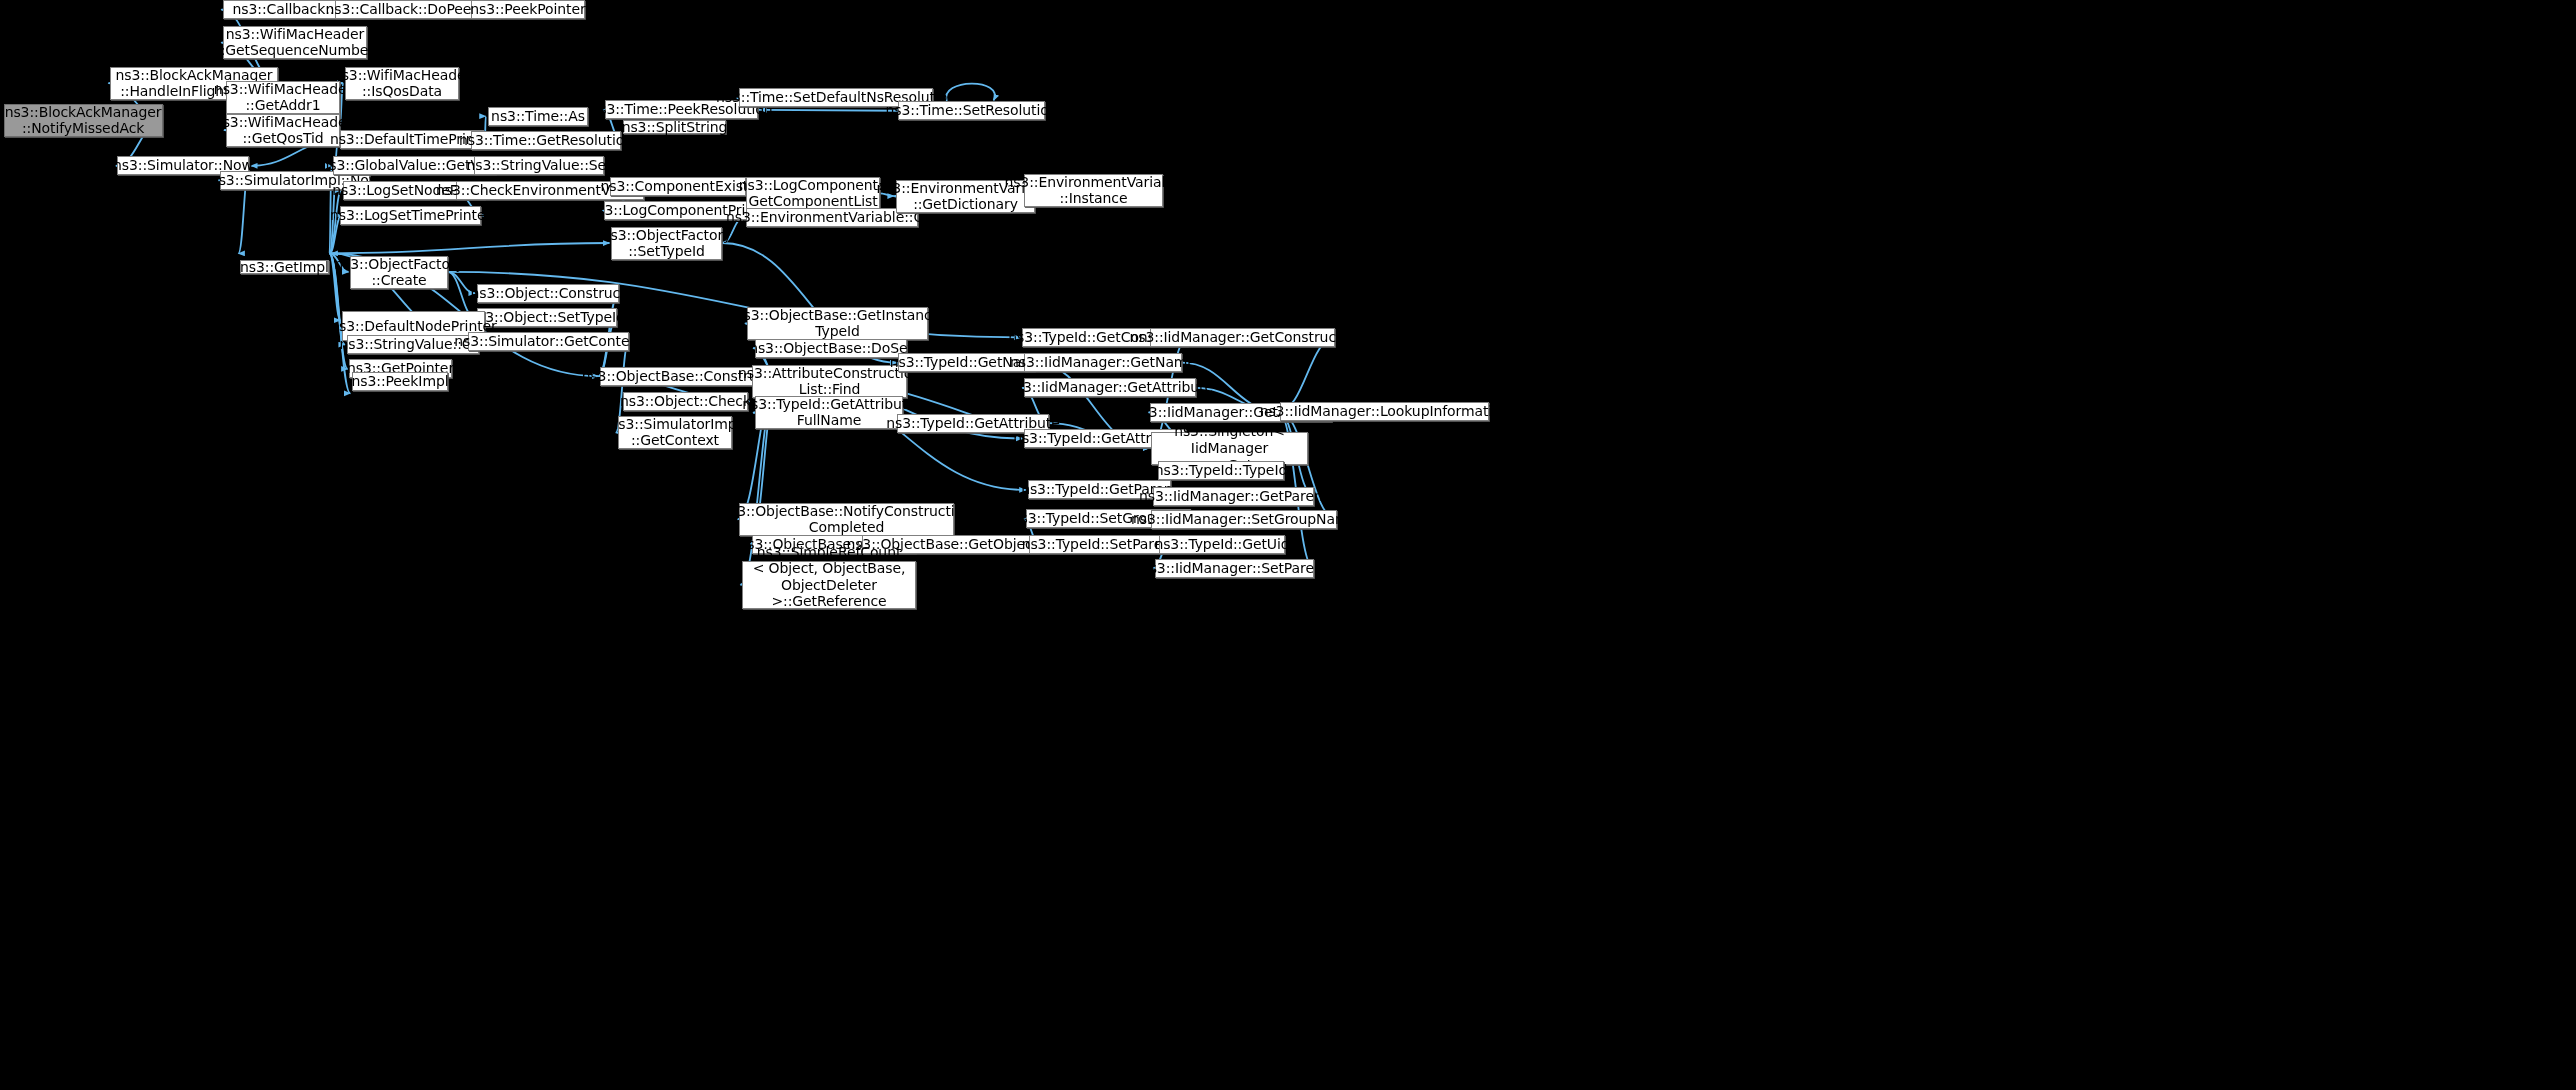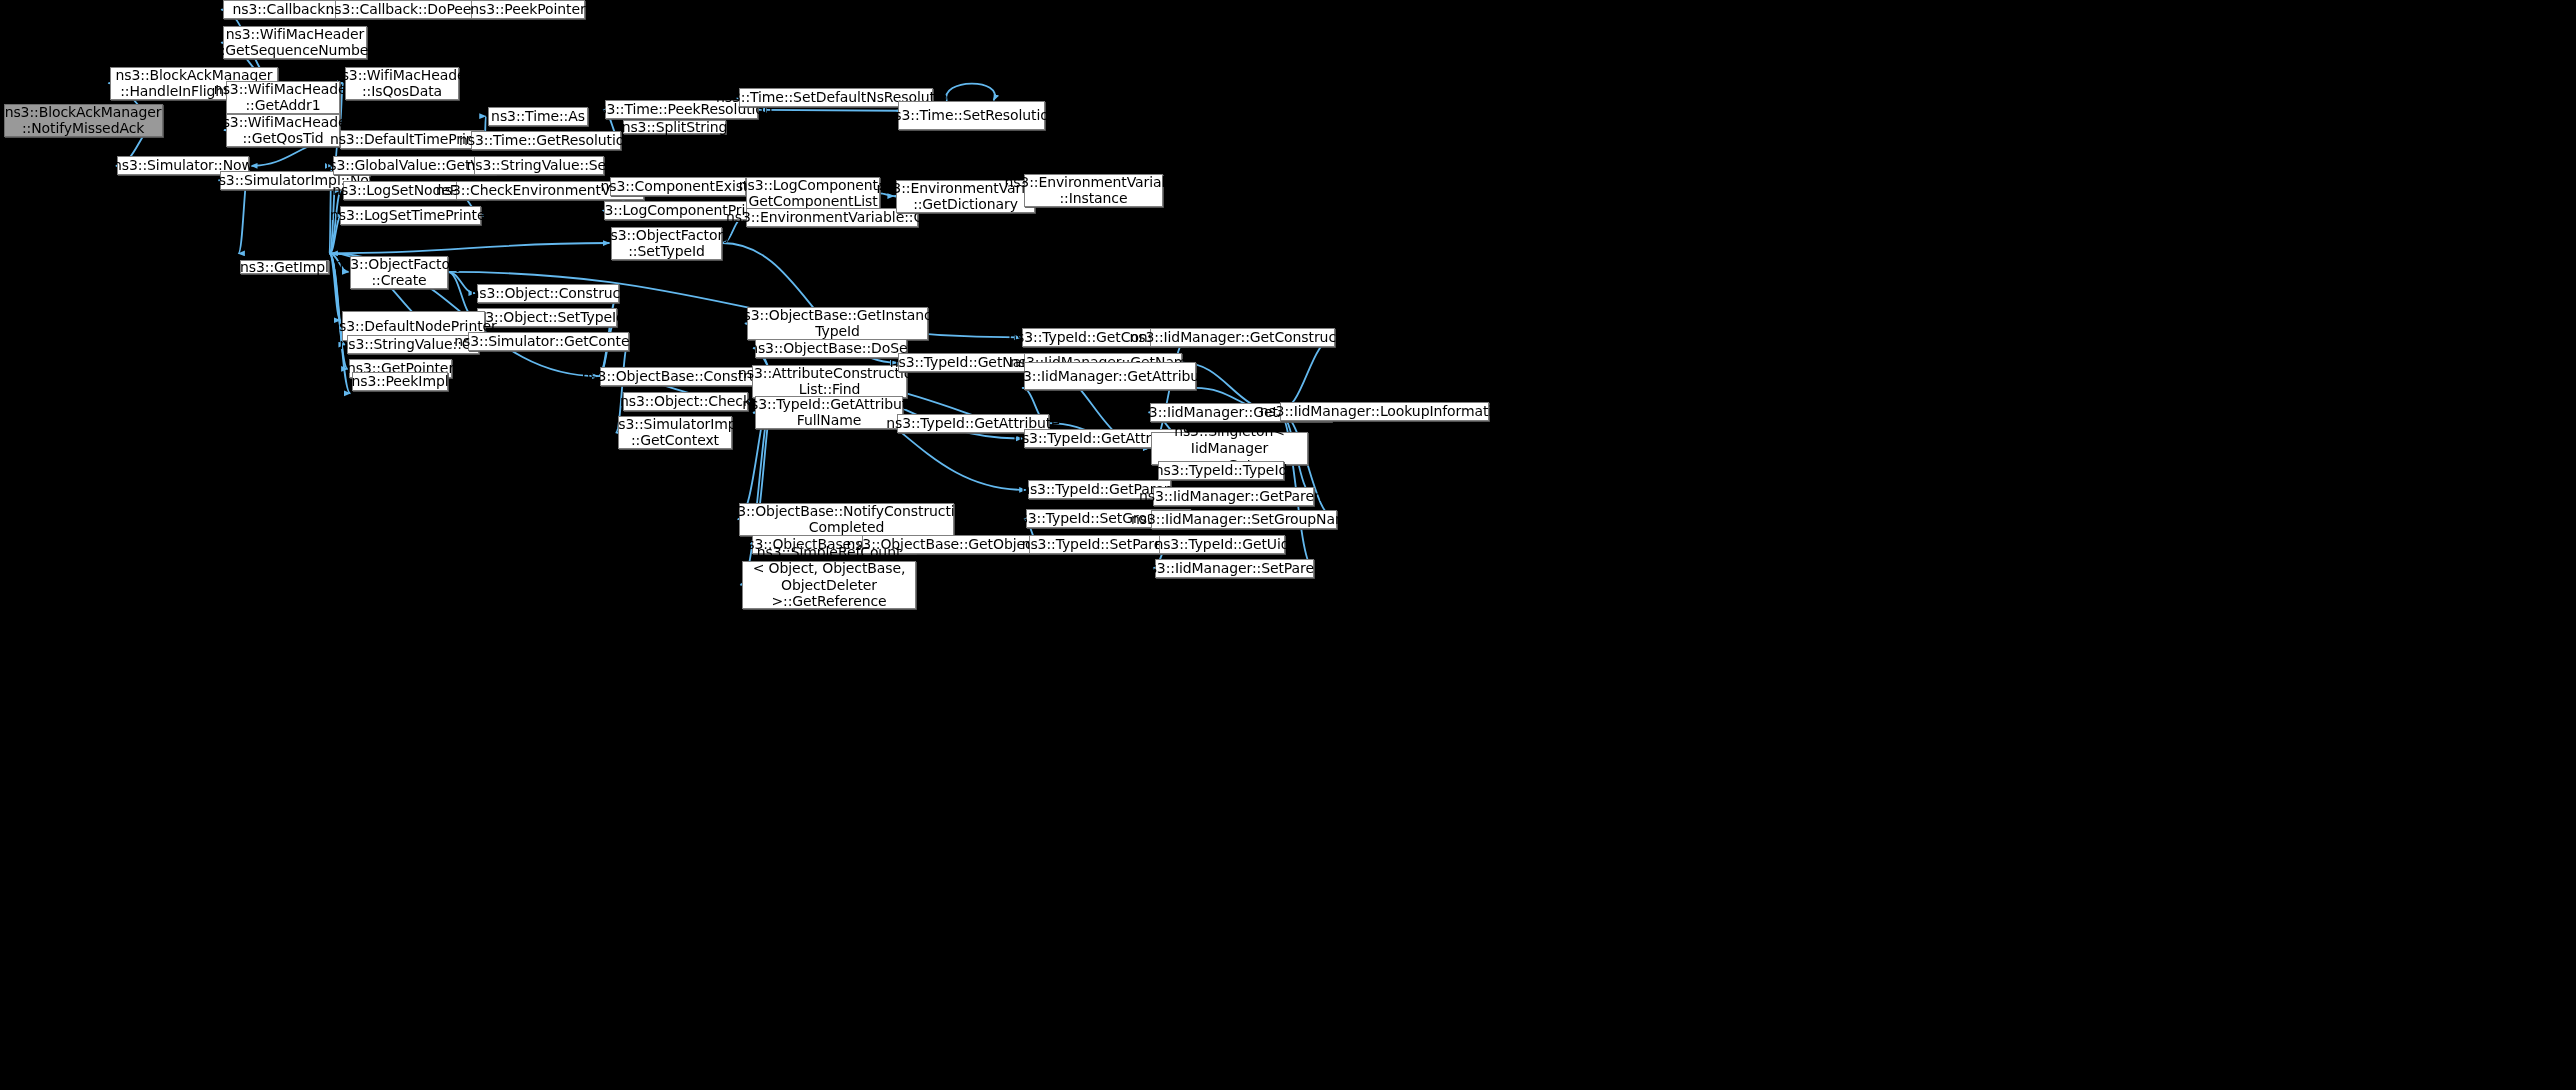"ns3::Time::SetResolution" div.node { height: 29px -> 19px }
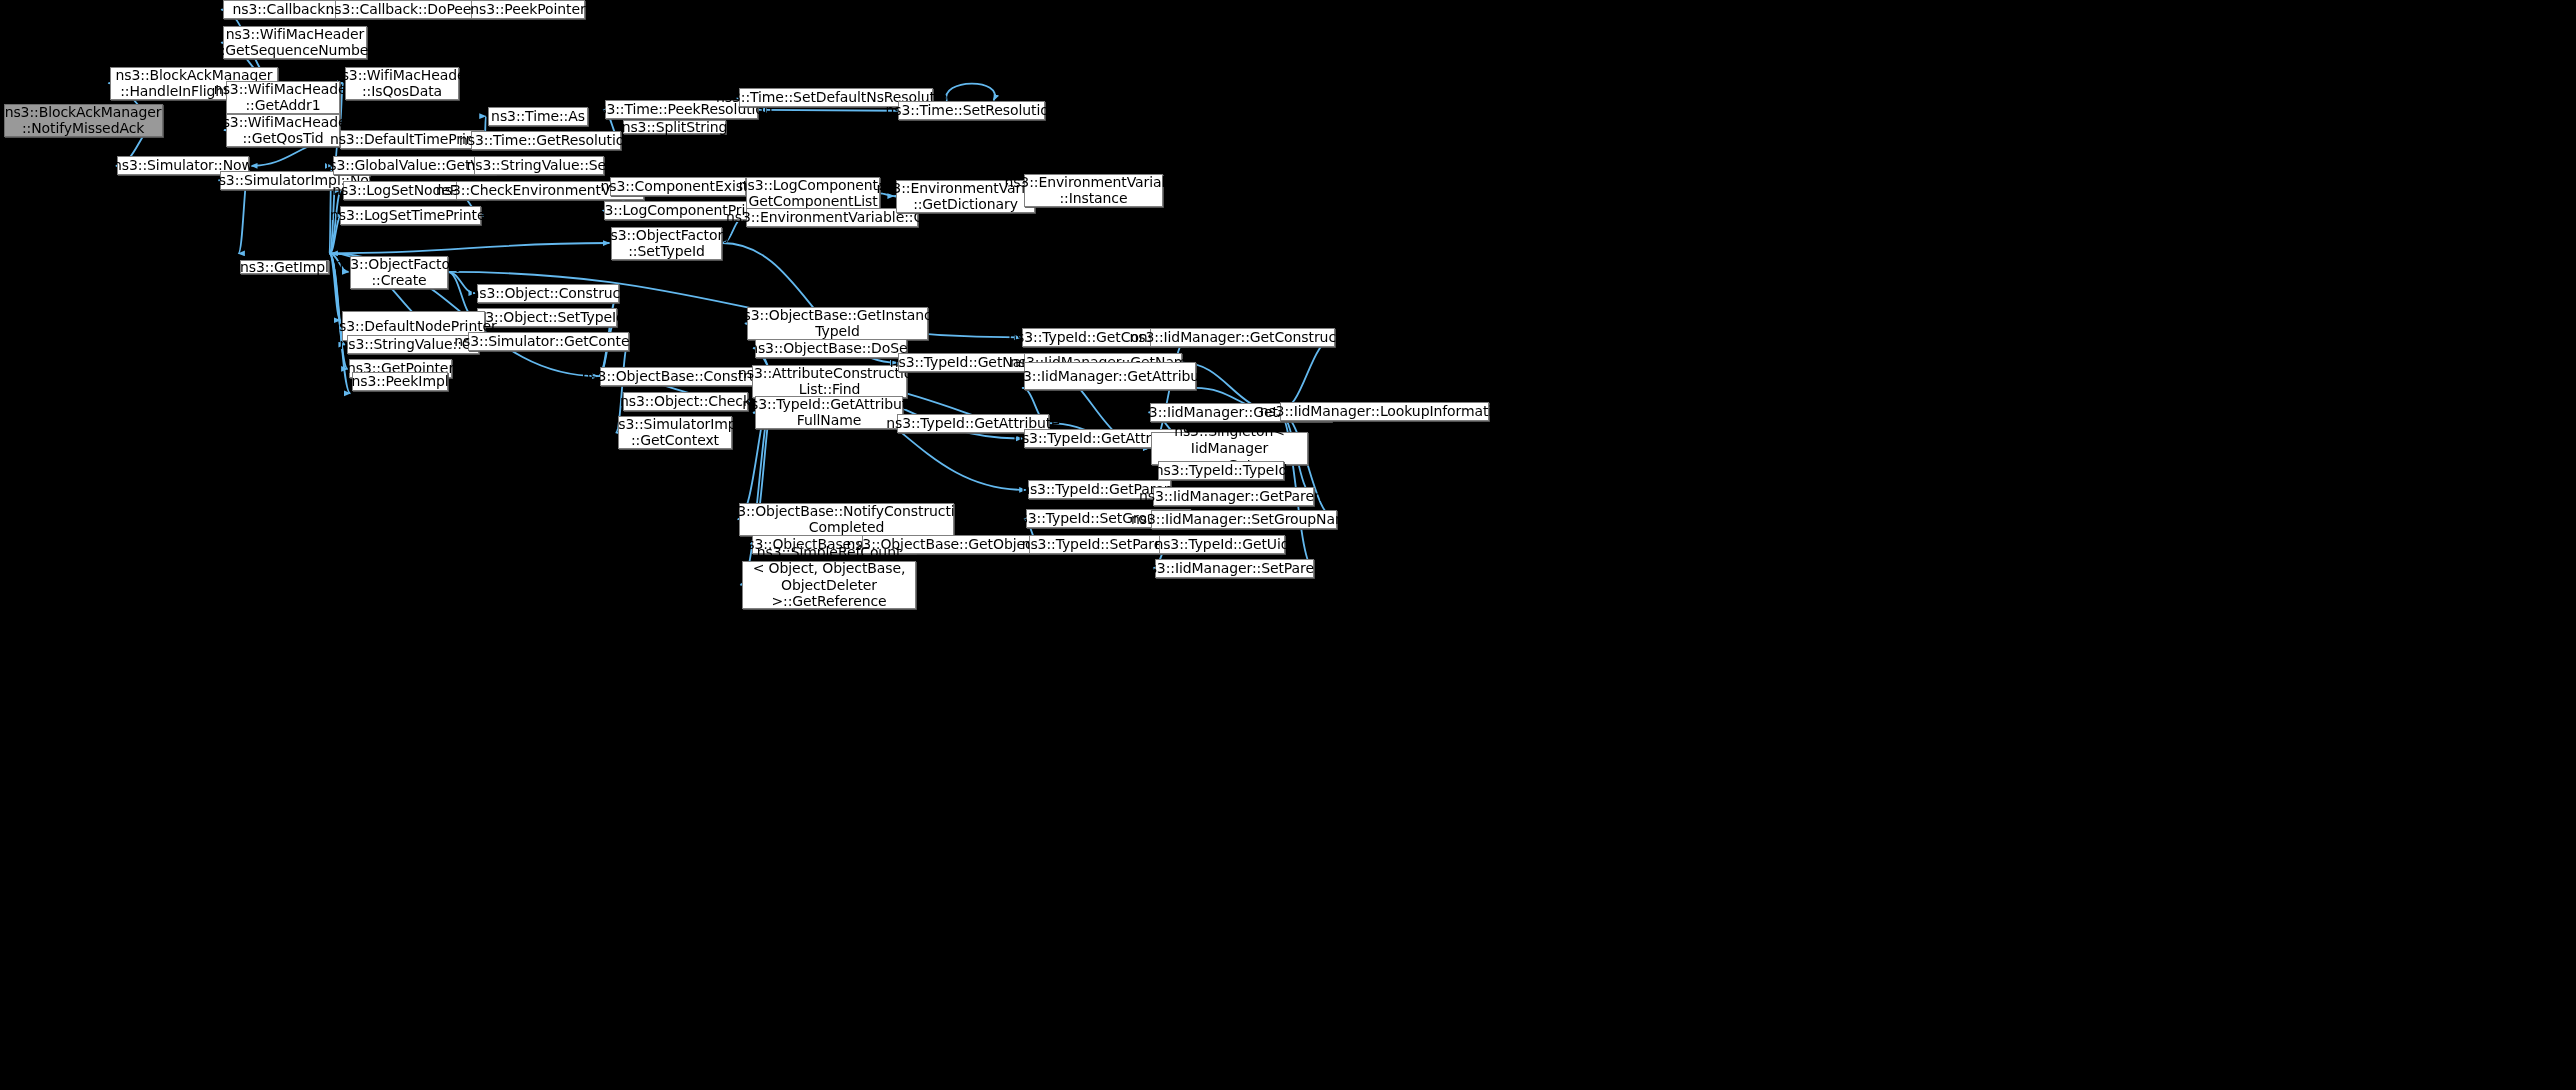"ns3::IidManager::GetAttribute" div.node { height: 28px -> 19px; top: 362px -> 378px }
